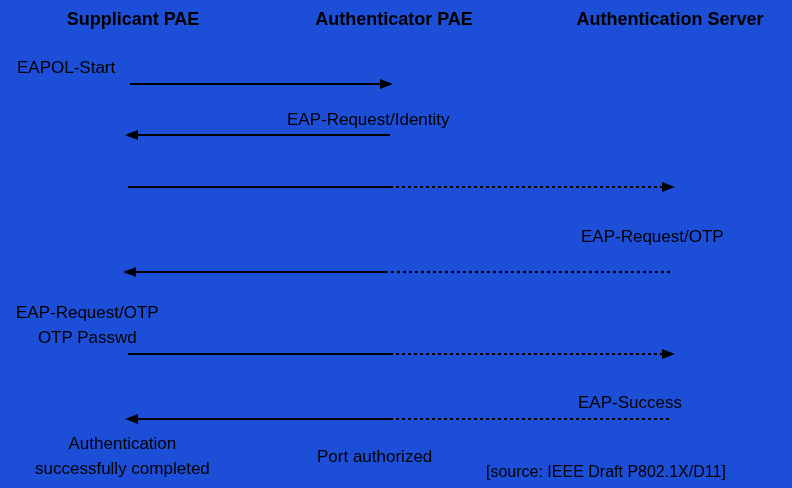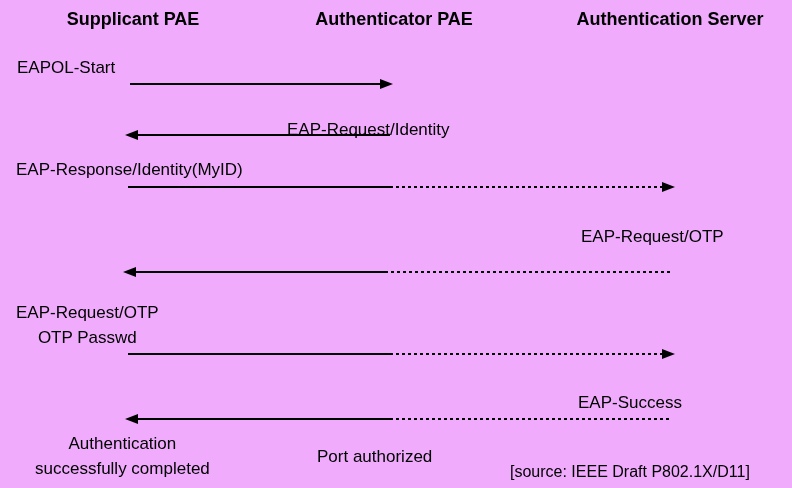"Supplicant PAE" .canvas { background: #f0abfc -> #1d4ed8 }
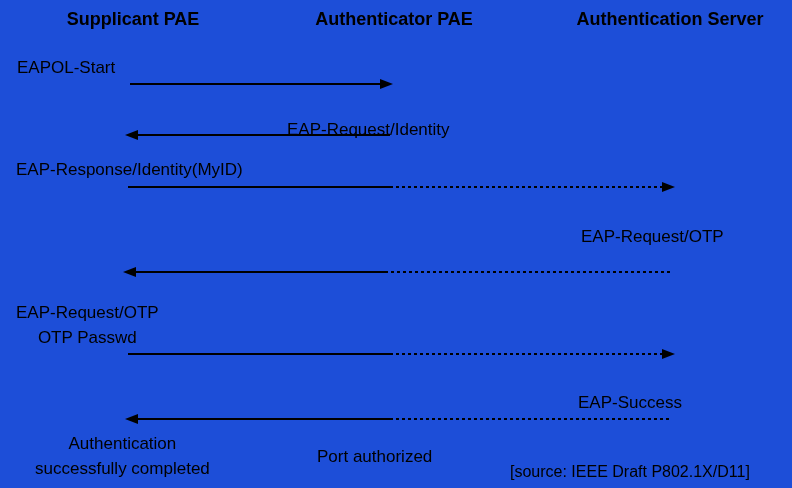"EAP-Request/Identity" div.lbl { top: 119px -> 109px }
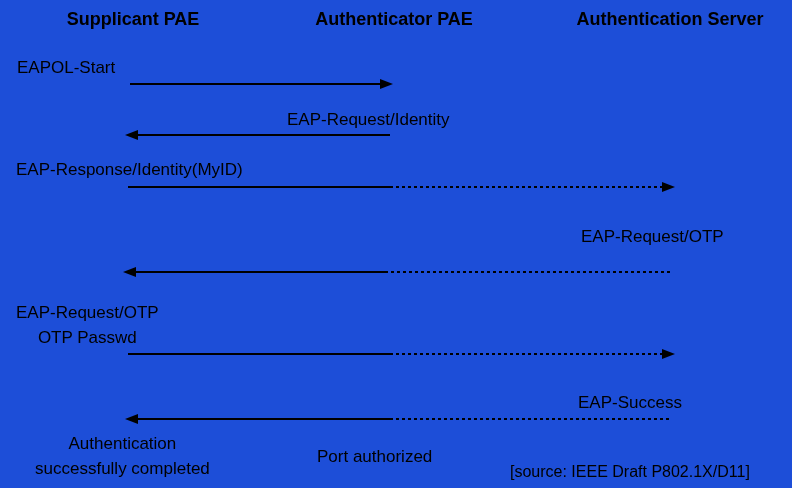"EAP-Response/Identity(MyID)" div.lbl { html: <div>EAP-Response/Identity(MyID)</div> -> none }
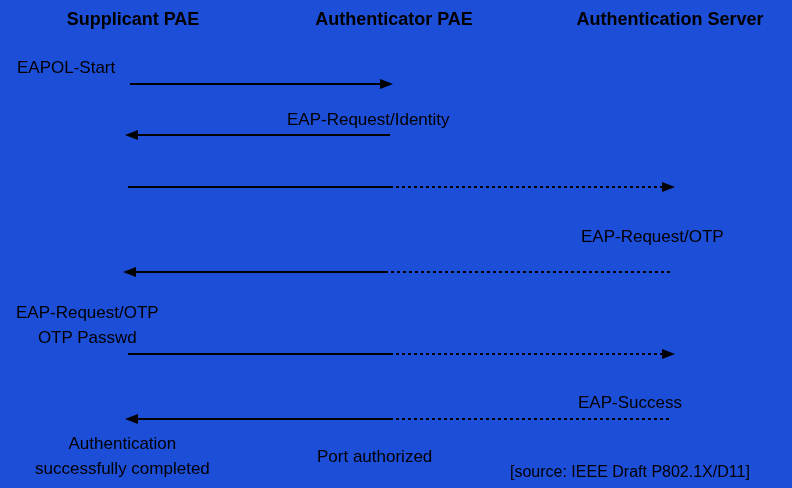"[source: IEEE Draft P802.1X/D11]" div.src { left: 510px -> 486px }
